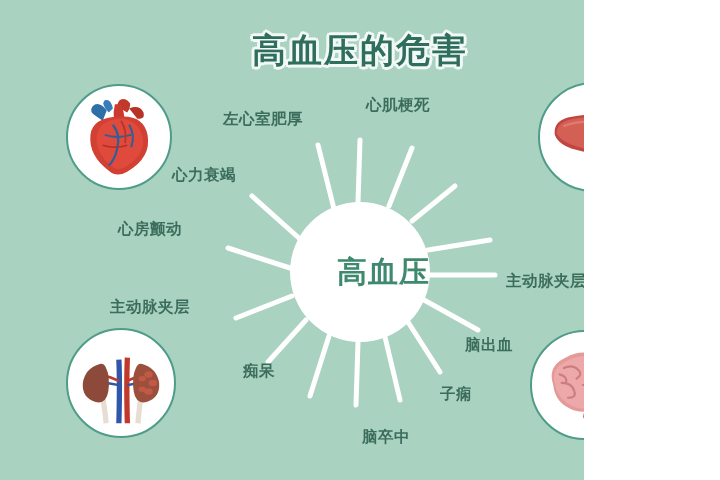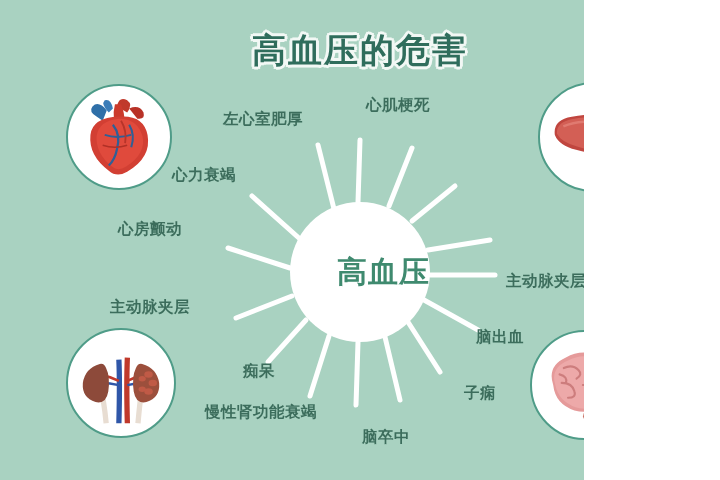"脑出血" div.hazard-label { margin-left: 11px -> none; top: 328px -> 336px }
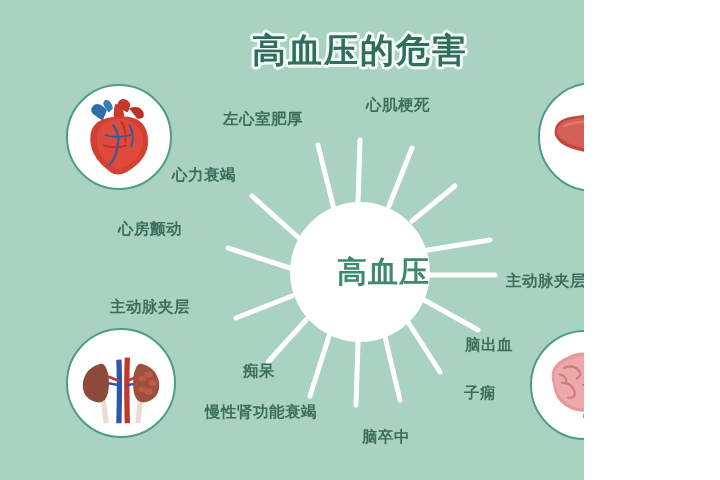"子痫" div.hazard-label { font-family: none -> Liberation Serif, serif; left: 464px -> 440px }
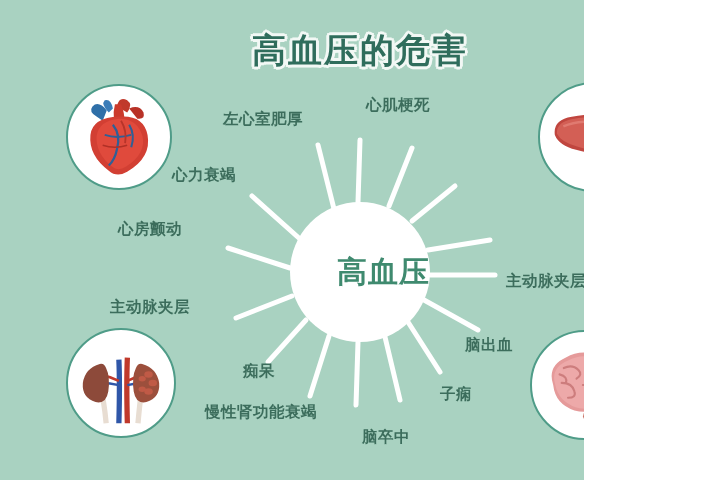"慢性肾功能衰竭" div.hazard-label { html: <div>慢性肾功能衰竭</div> -> none }
